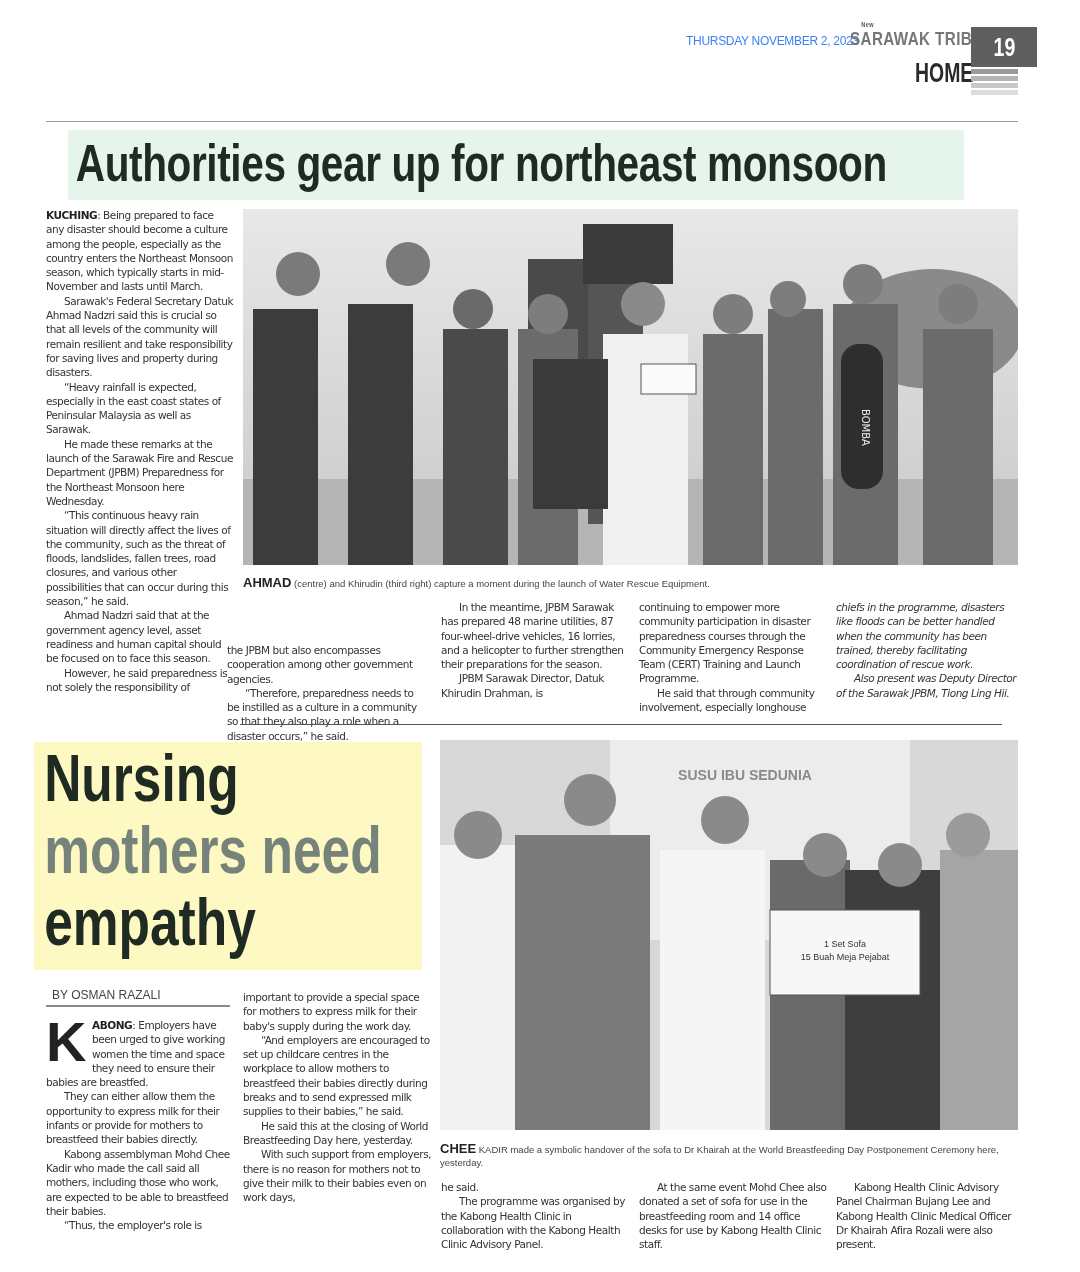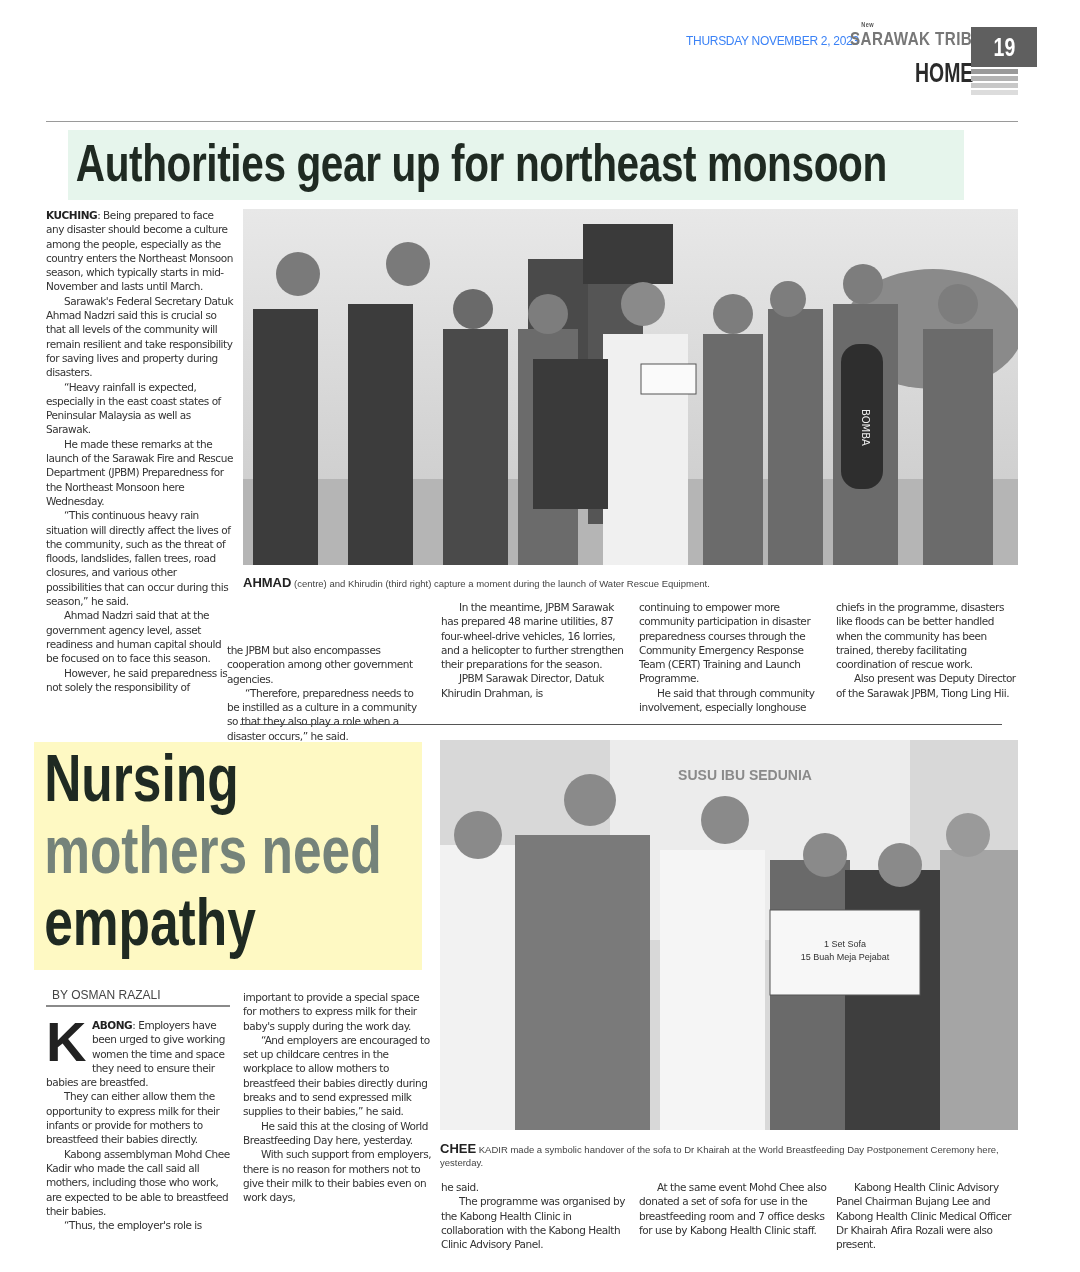"chiefs in the programme, disasters" div.col { font-style: none -> italic }
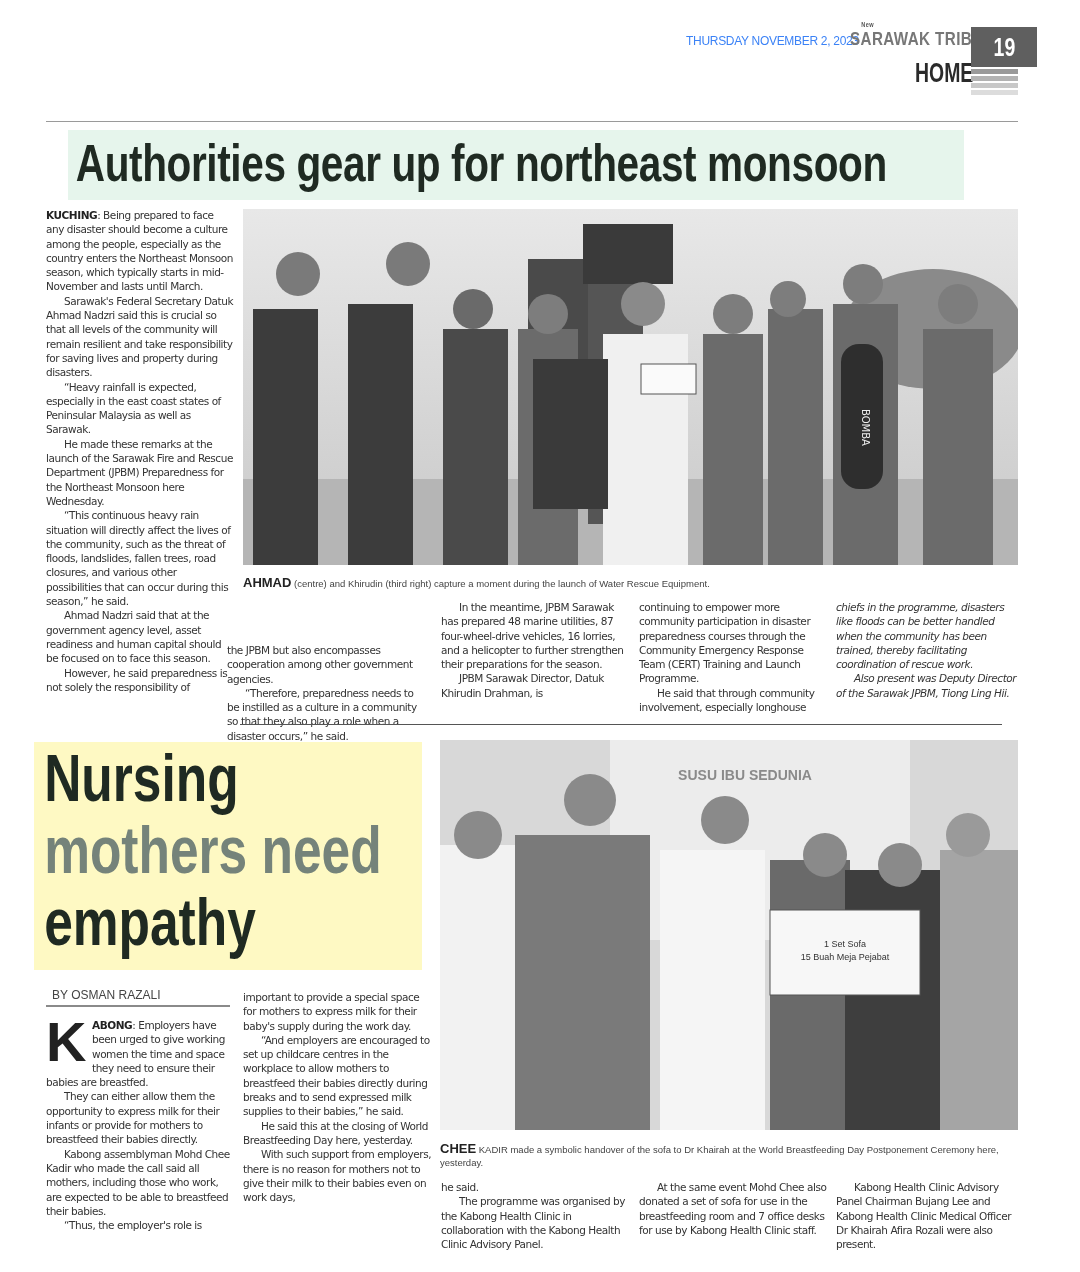"At the same event Mohd" p { text: 7 -> 14 }
